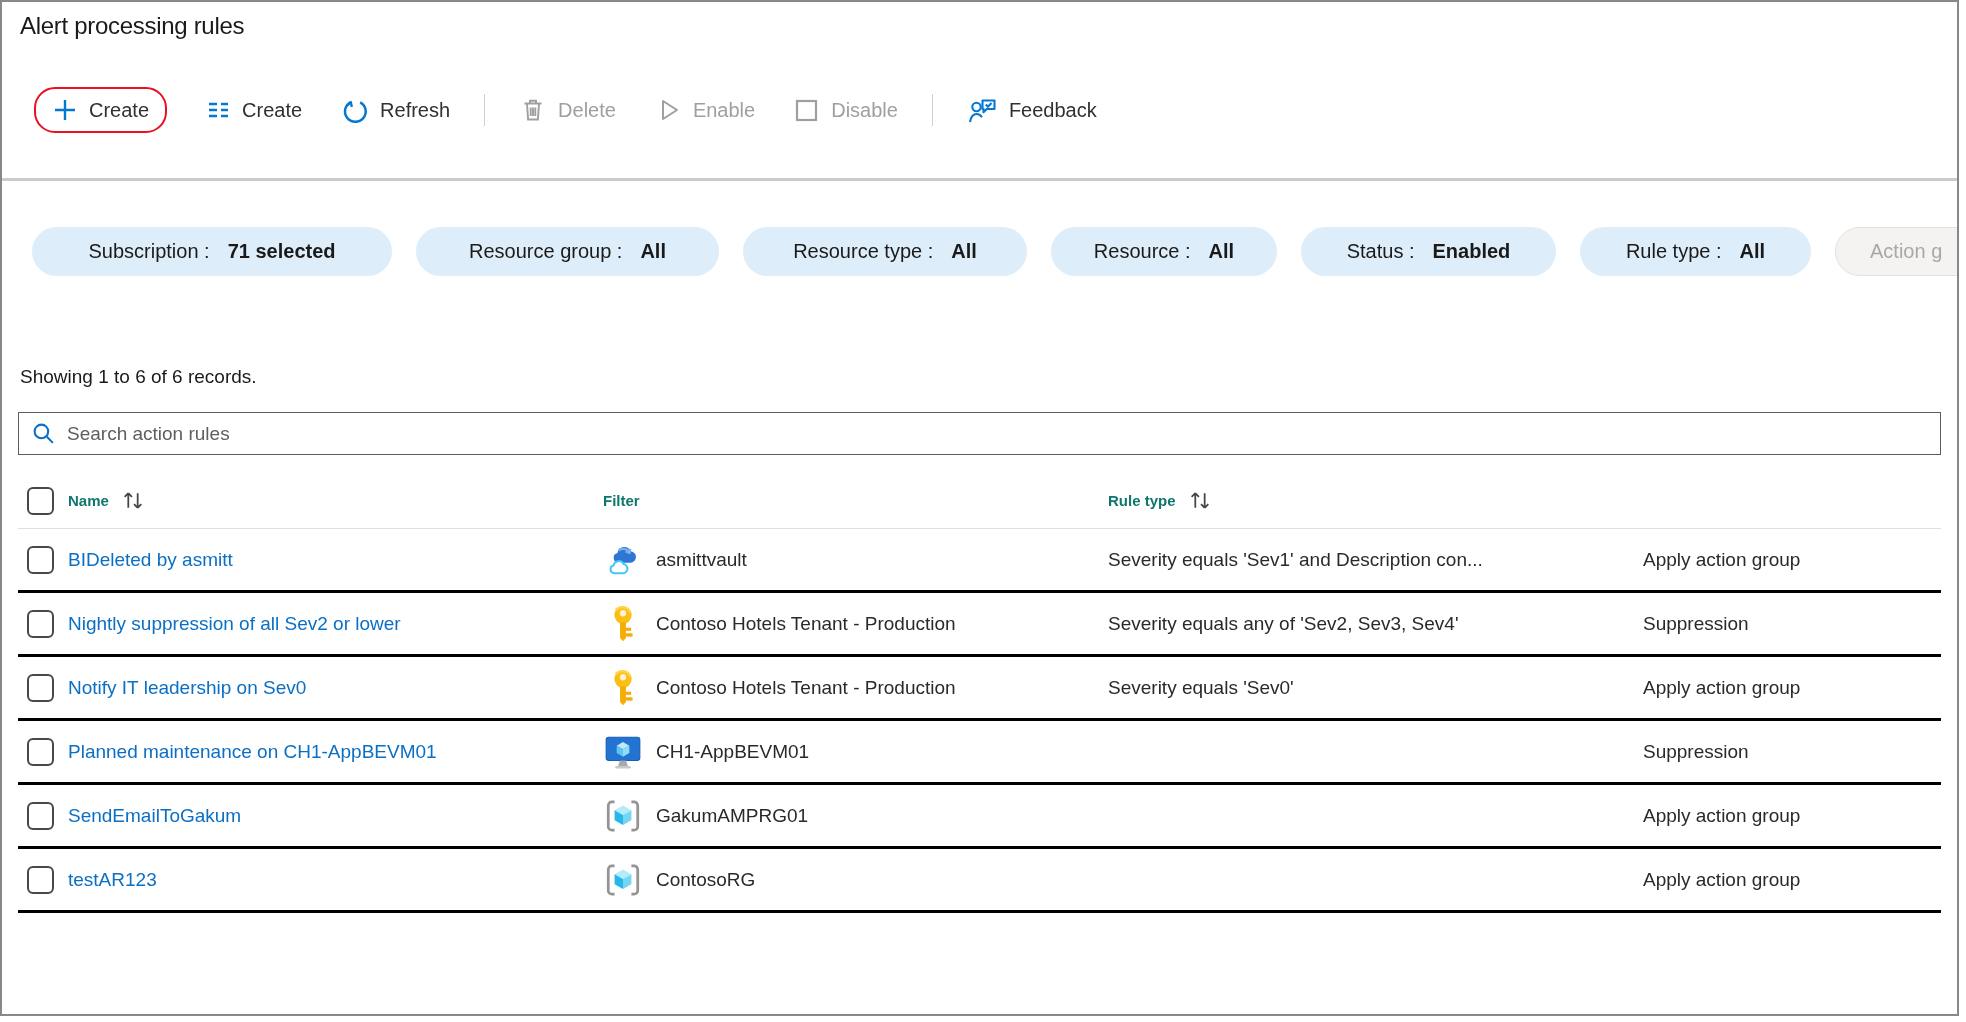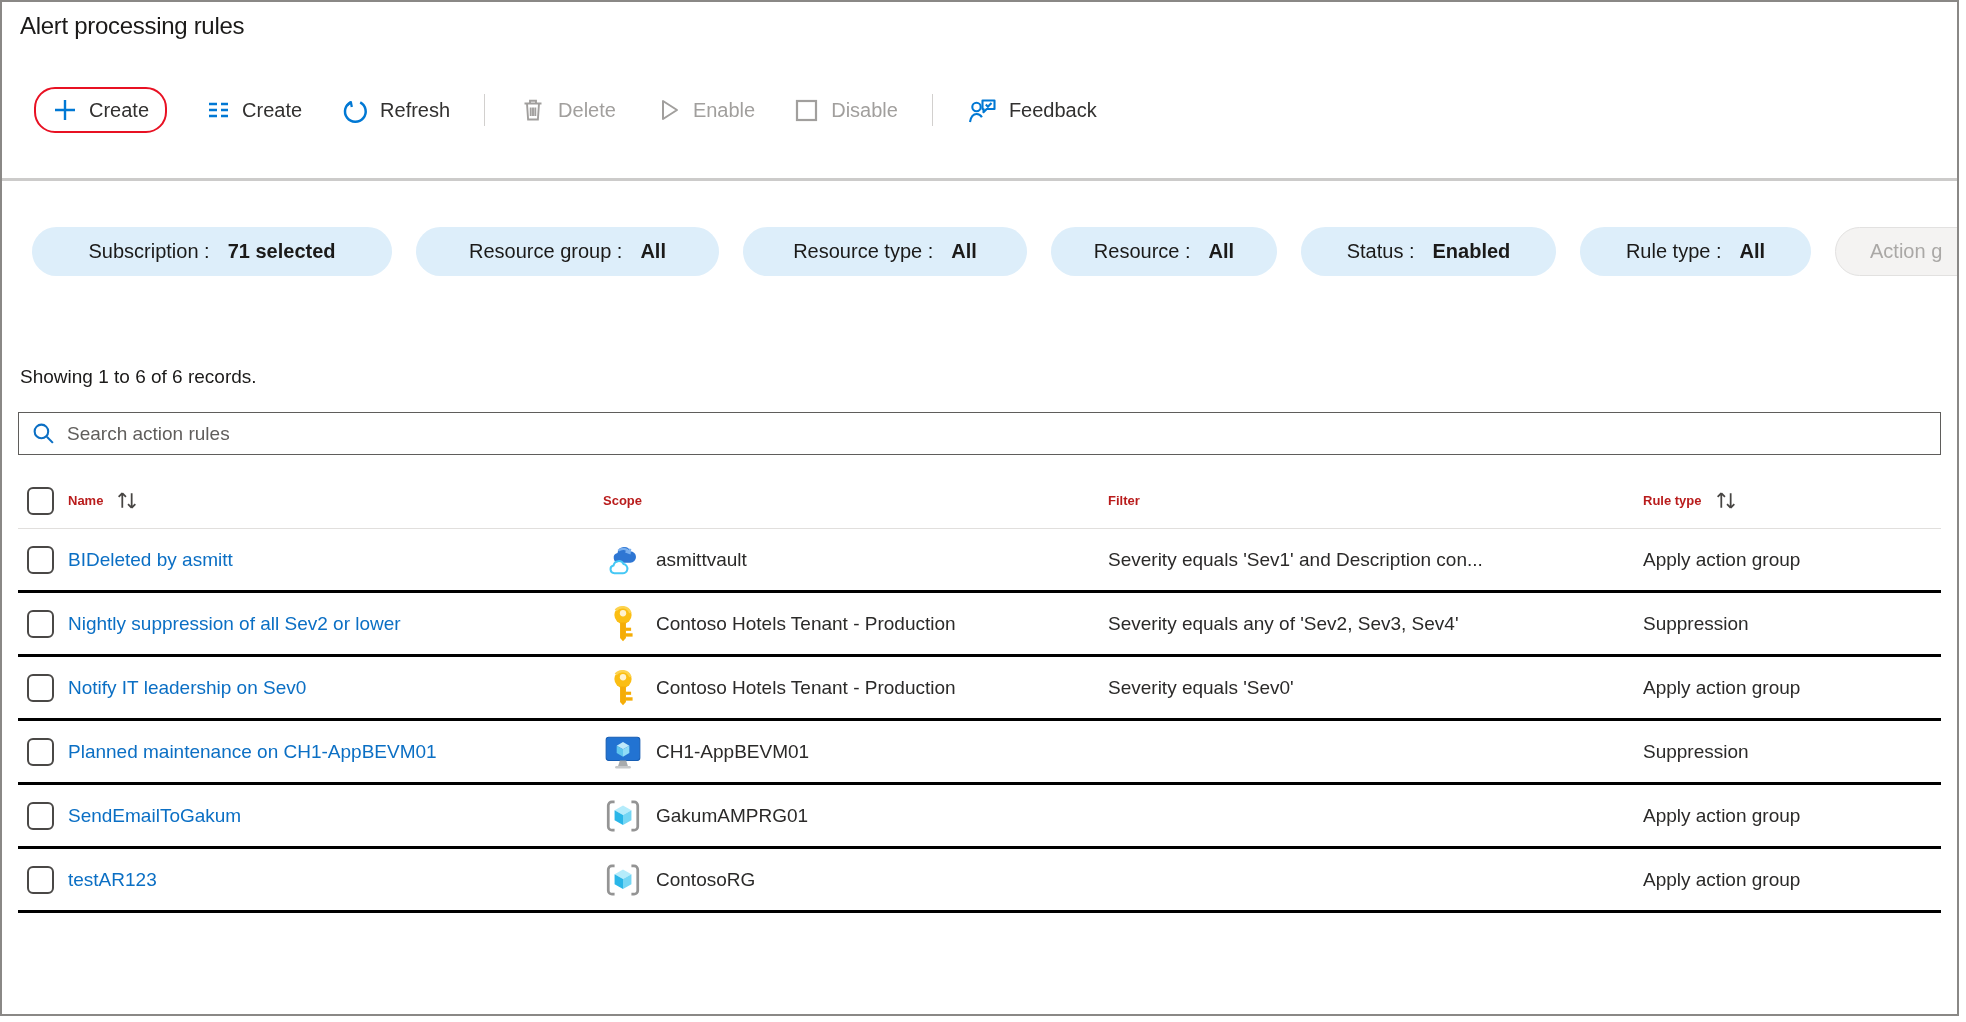"Name" .th { color: #b91c1c -> #0f766e; font-size: 13px -> 15px }
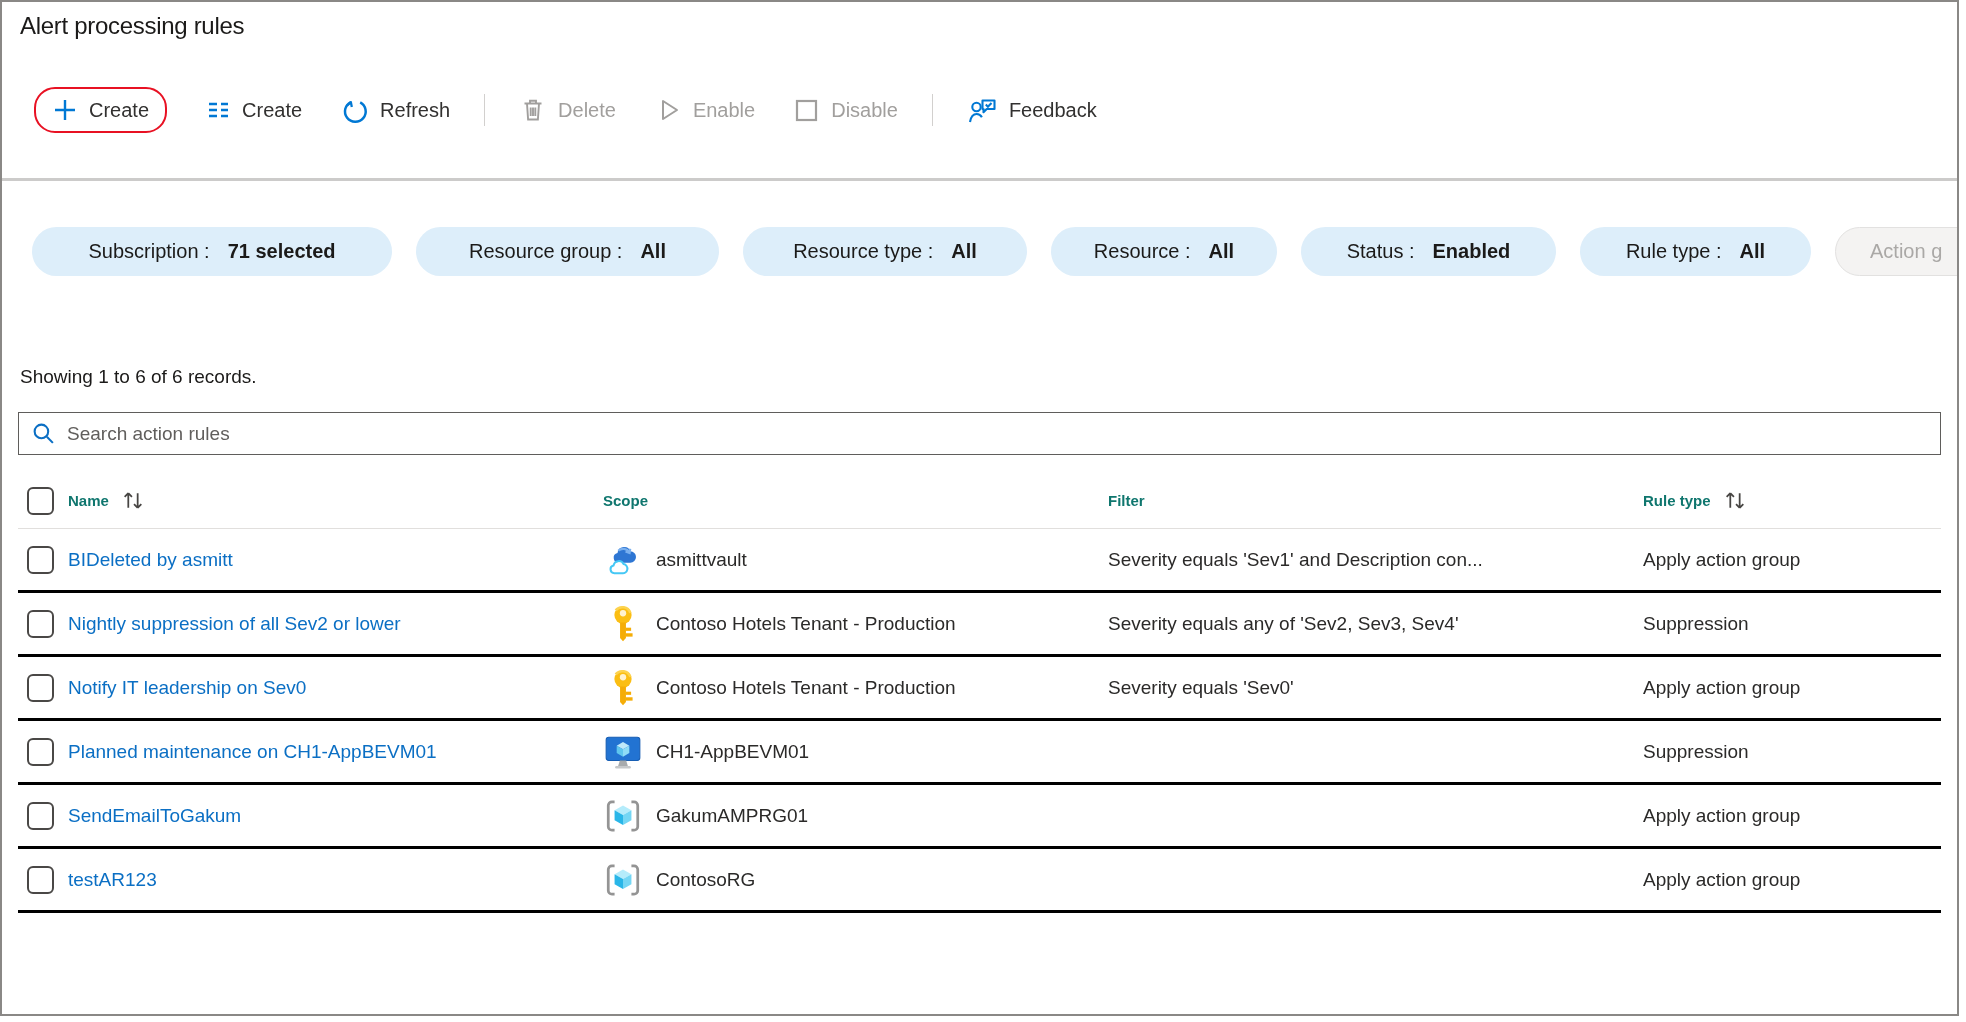"Scope" div.th { html: <div> <span>Scope</span> </div> -> none }
